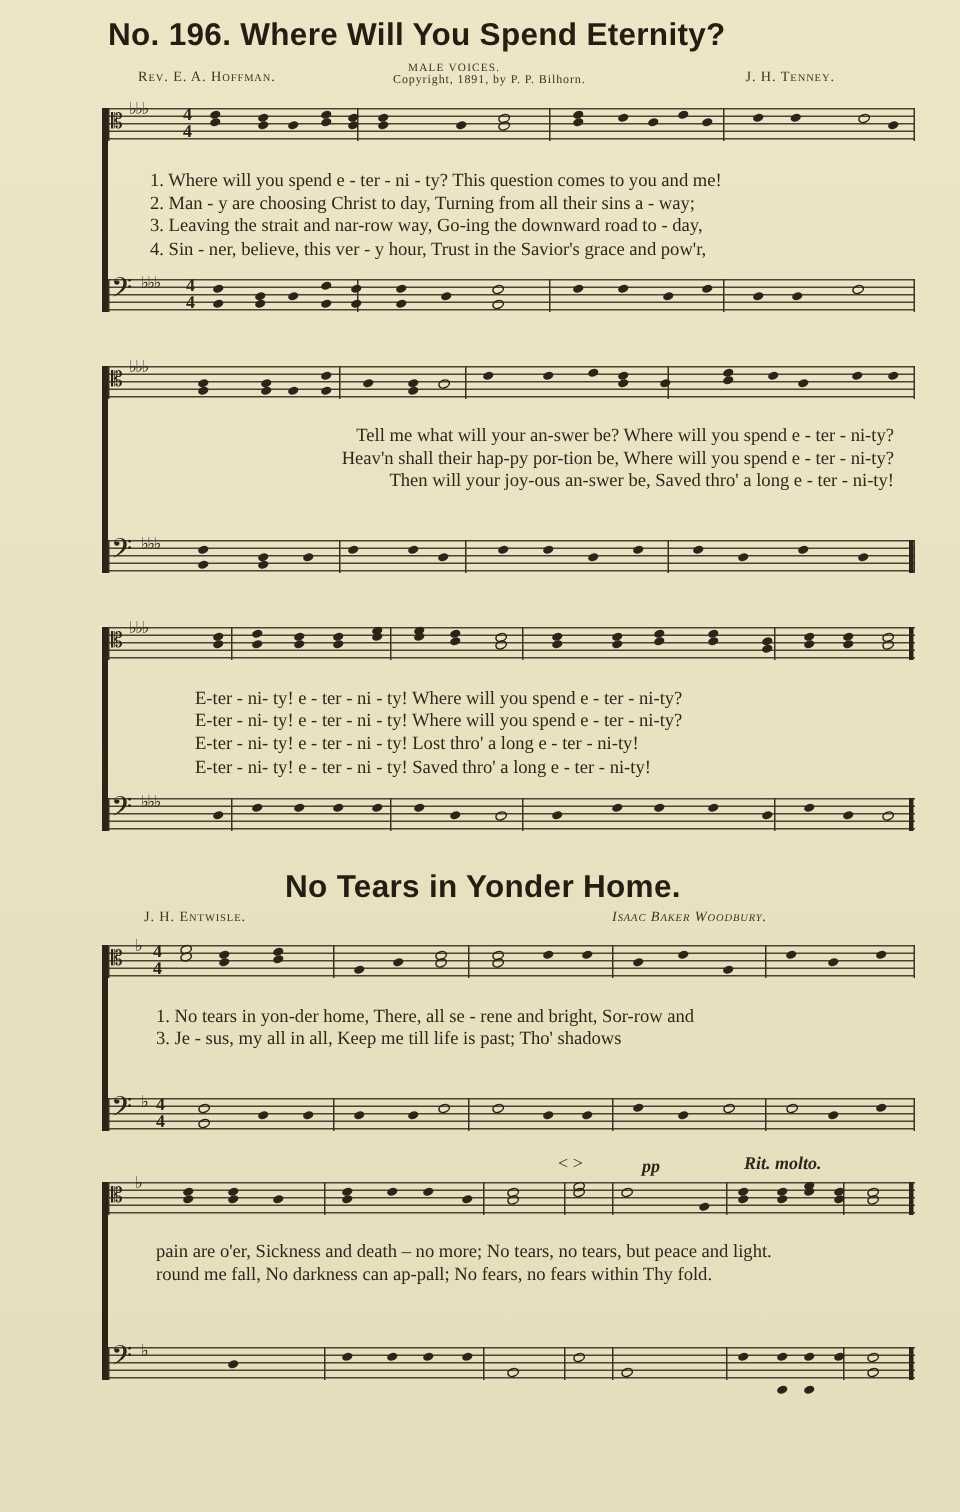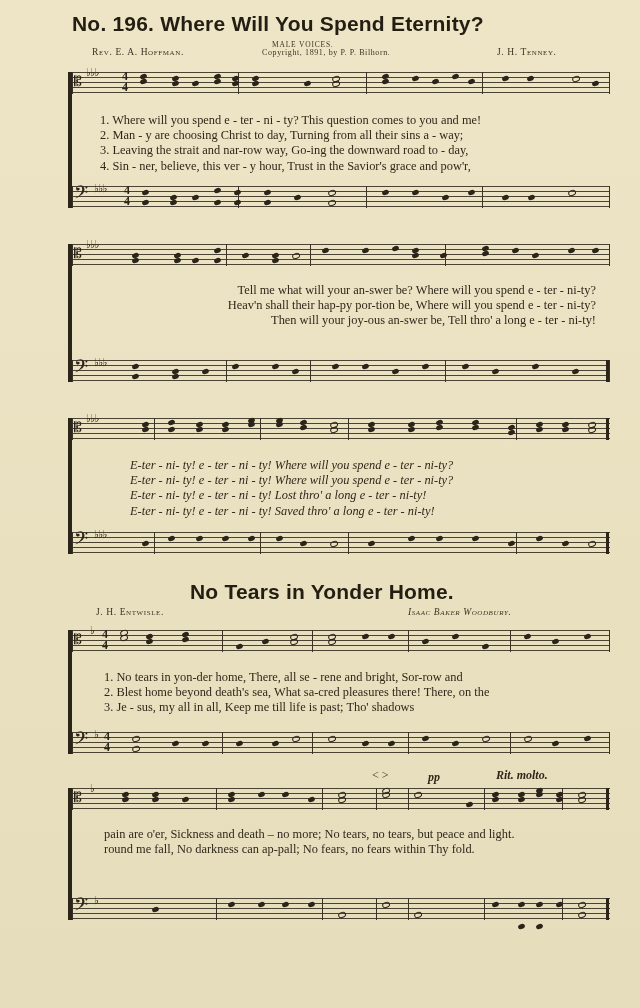"Then will your joy-ous an-swer" div { text: Tell -> Saved }
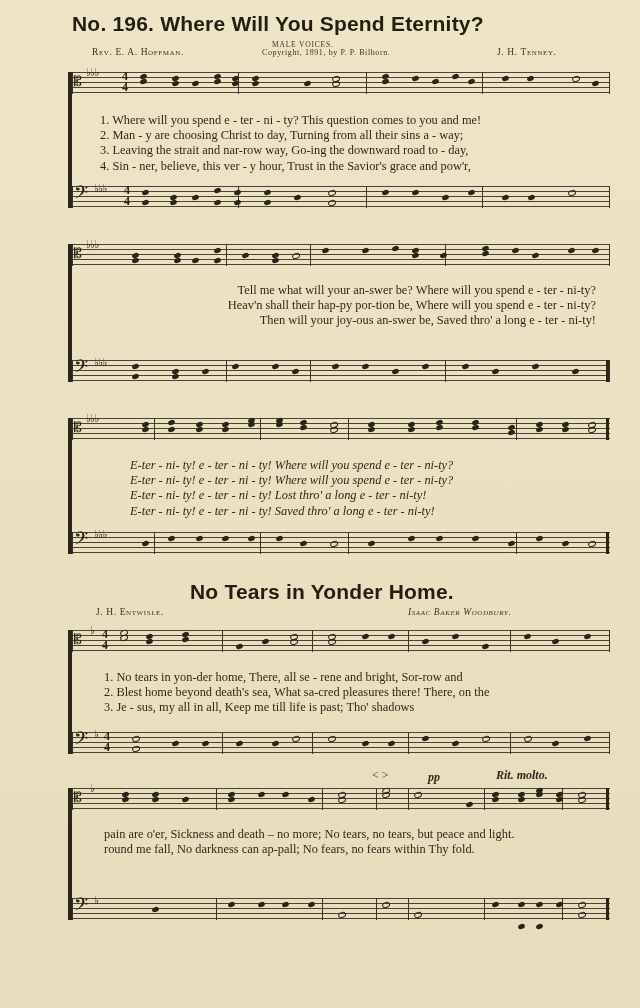"E-ter - ni- ty! e" div.abs { font-style: italic -> none }
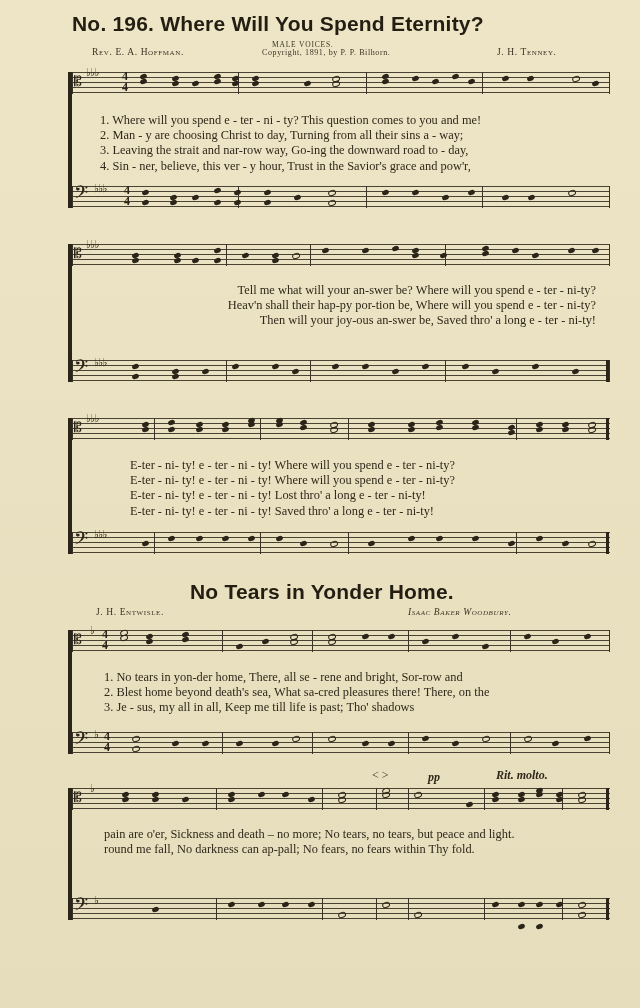"2. Blest home beyond death's" div { html: <div>2. Blest home beyond death's sea, What sa-cred pleasures there! There, on the</div> -> none }
